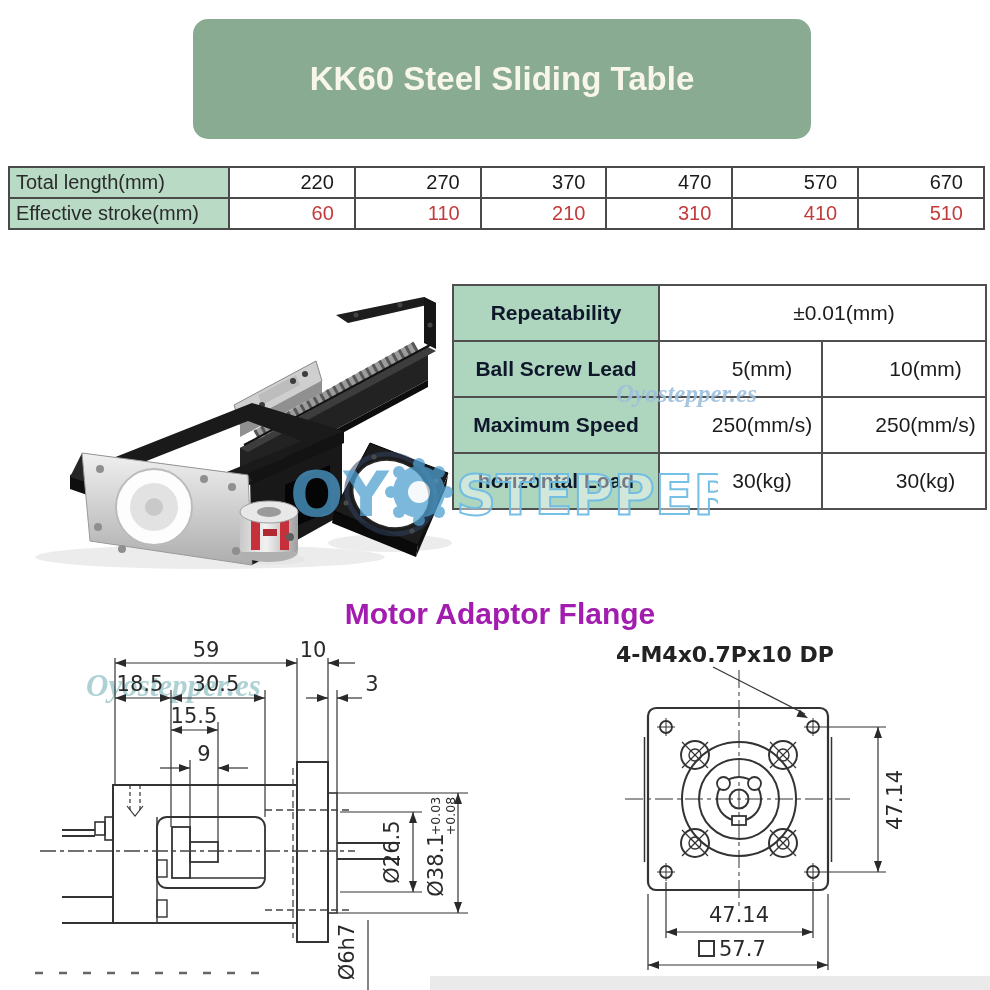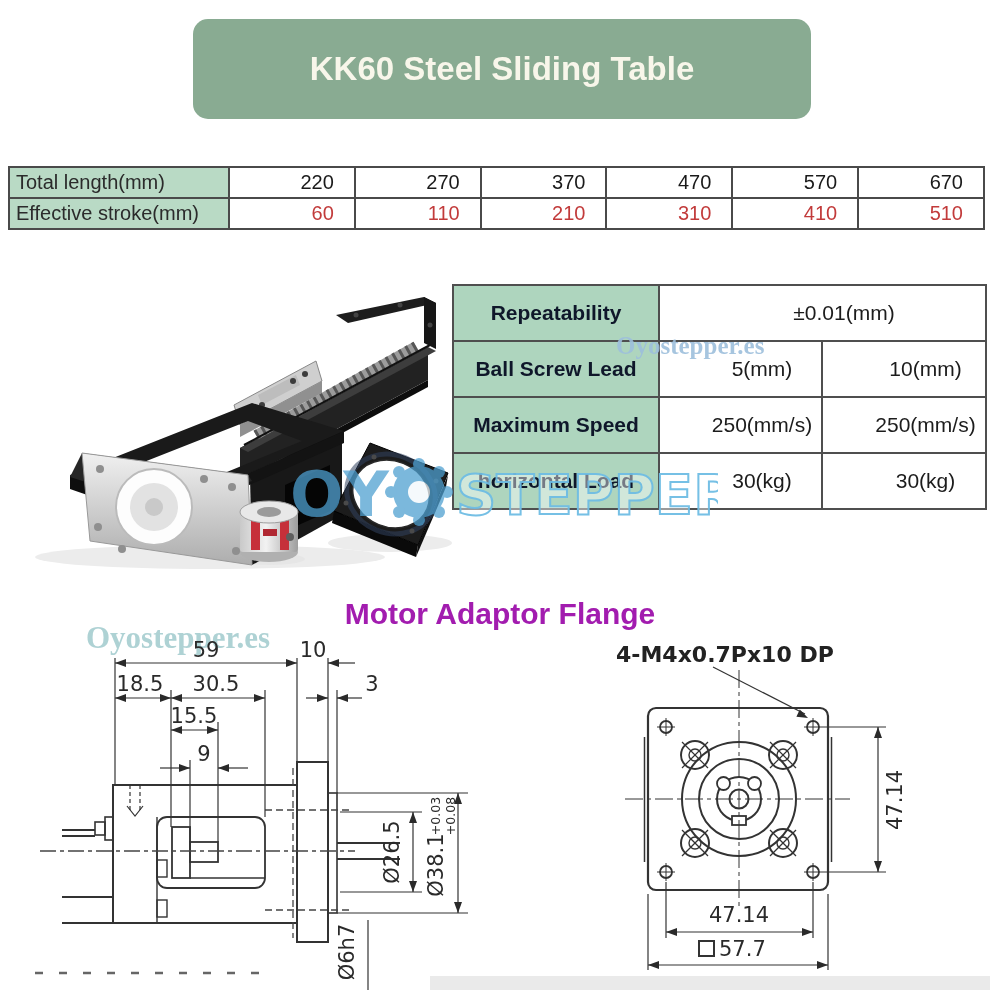"KK60 Steel Sliding Table" .banner { height: 100px -> 120px }
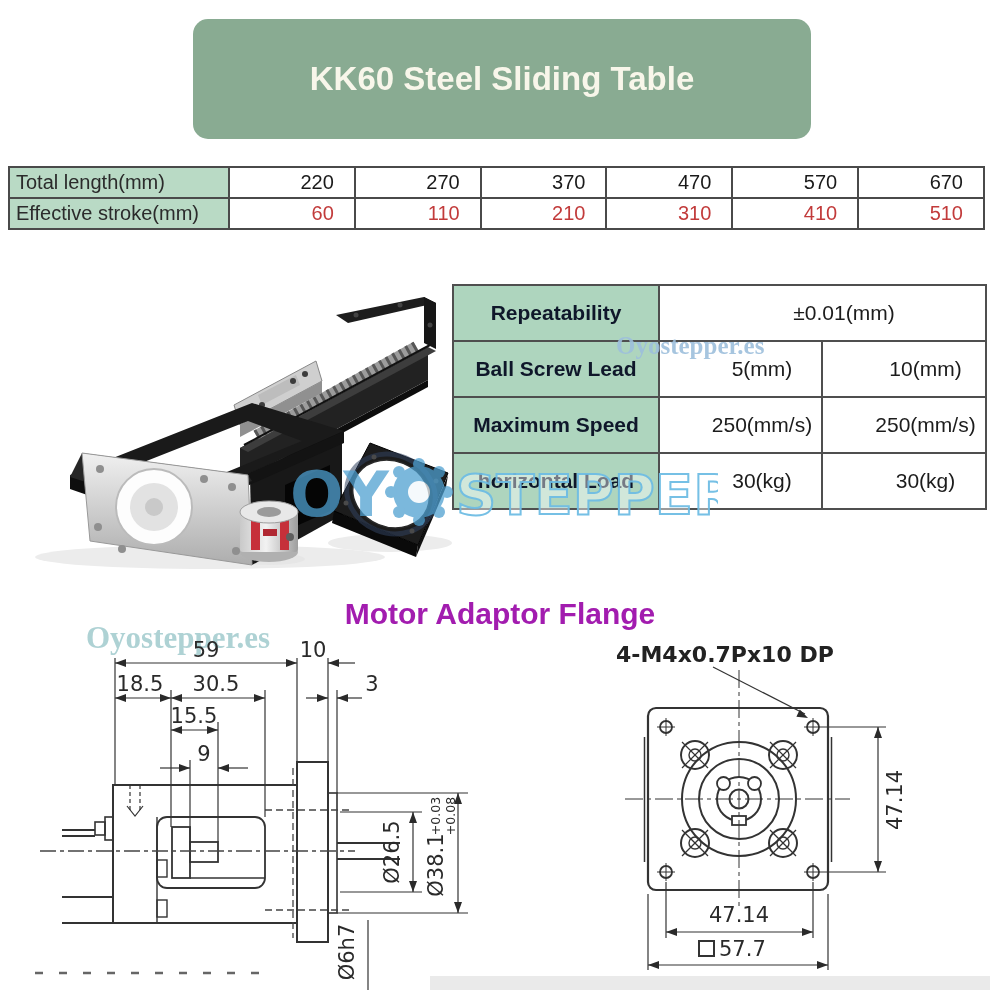"Oyostepper.es" .wm { font-style: none -> italic; margin-top: none -> 48px }
